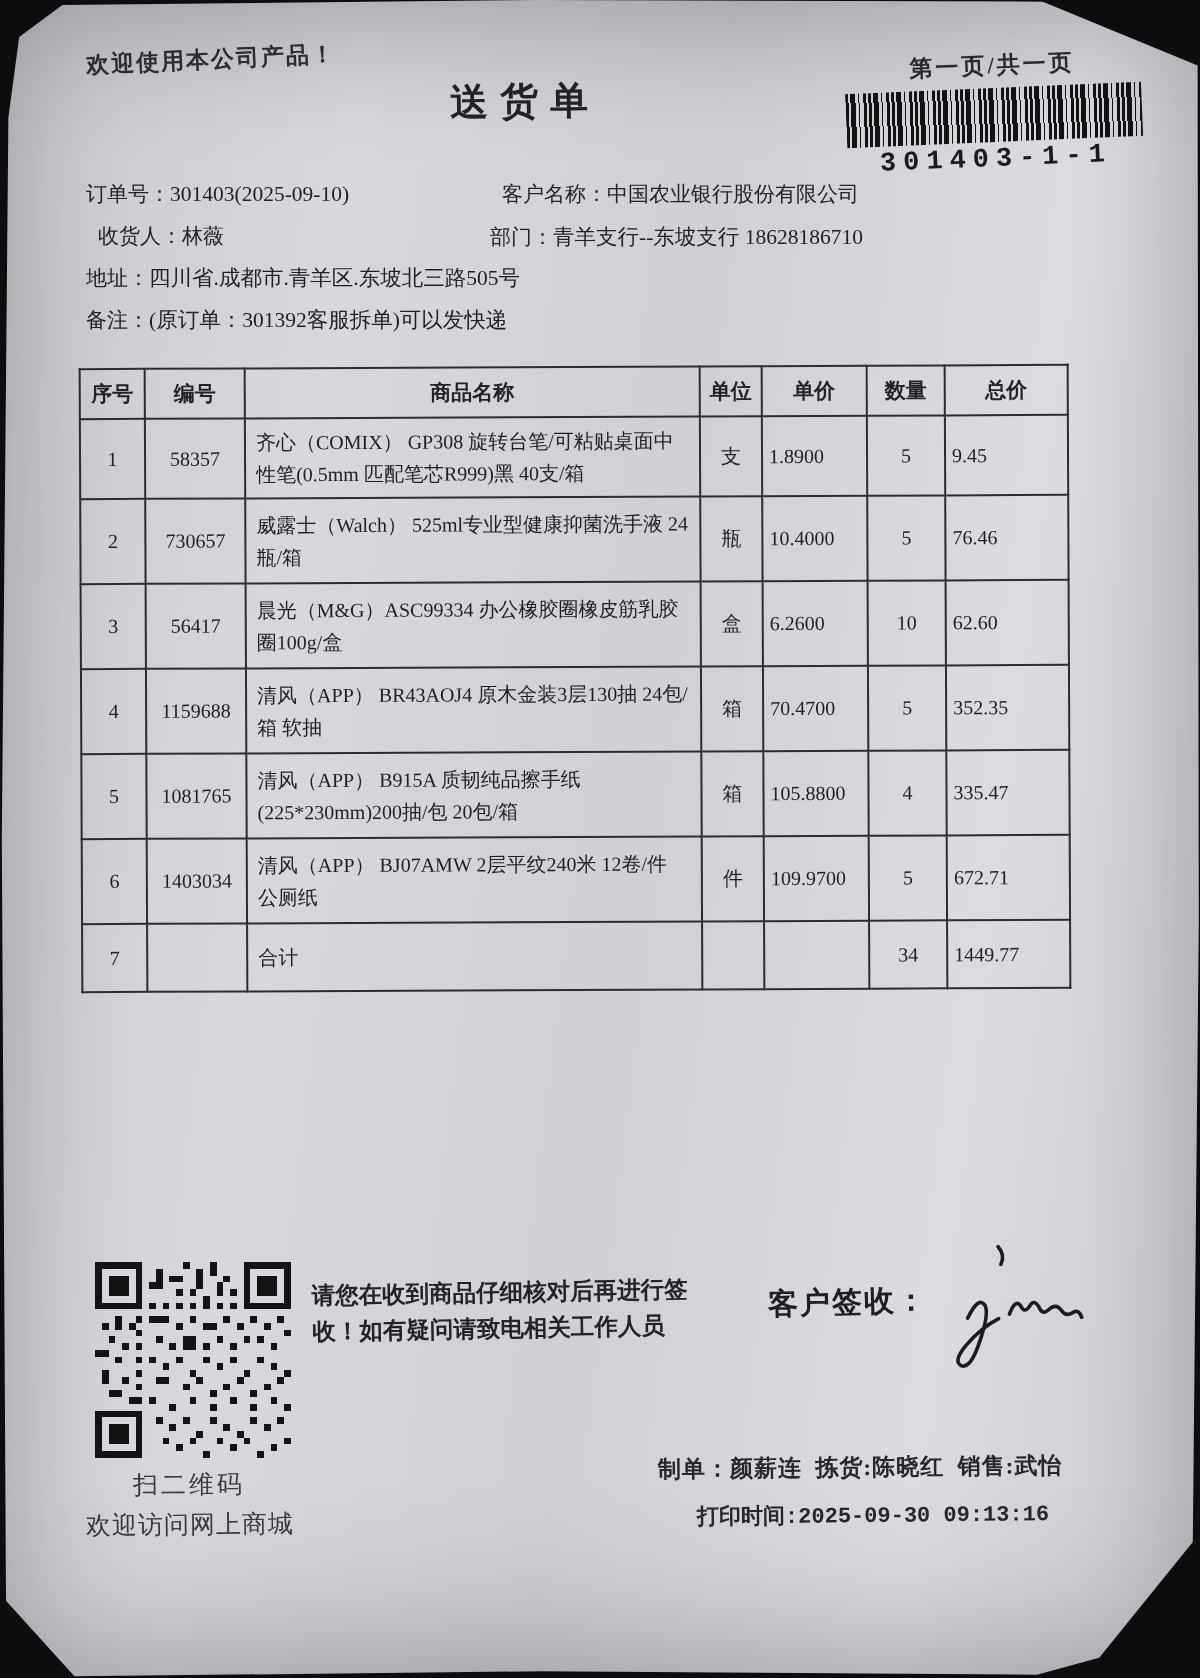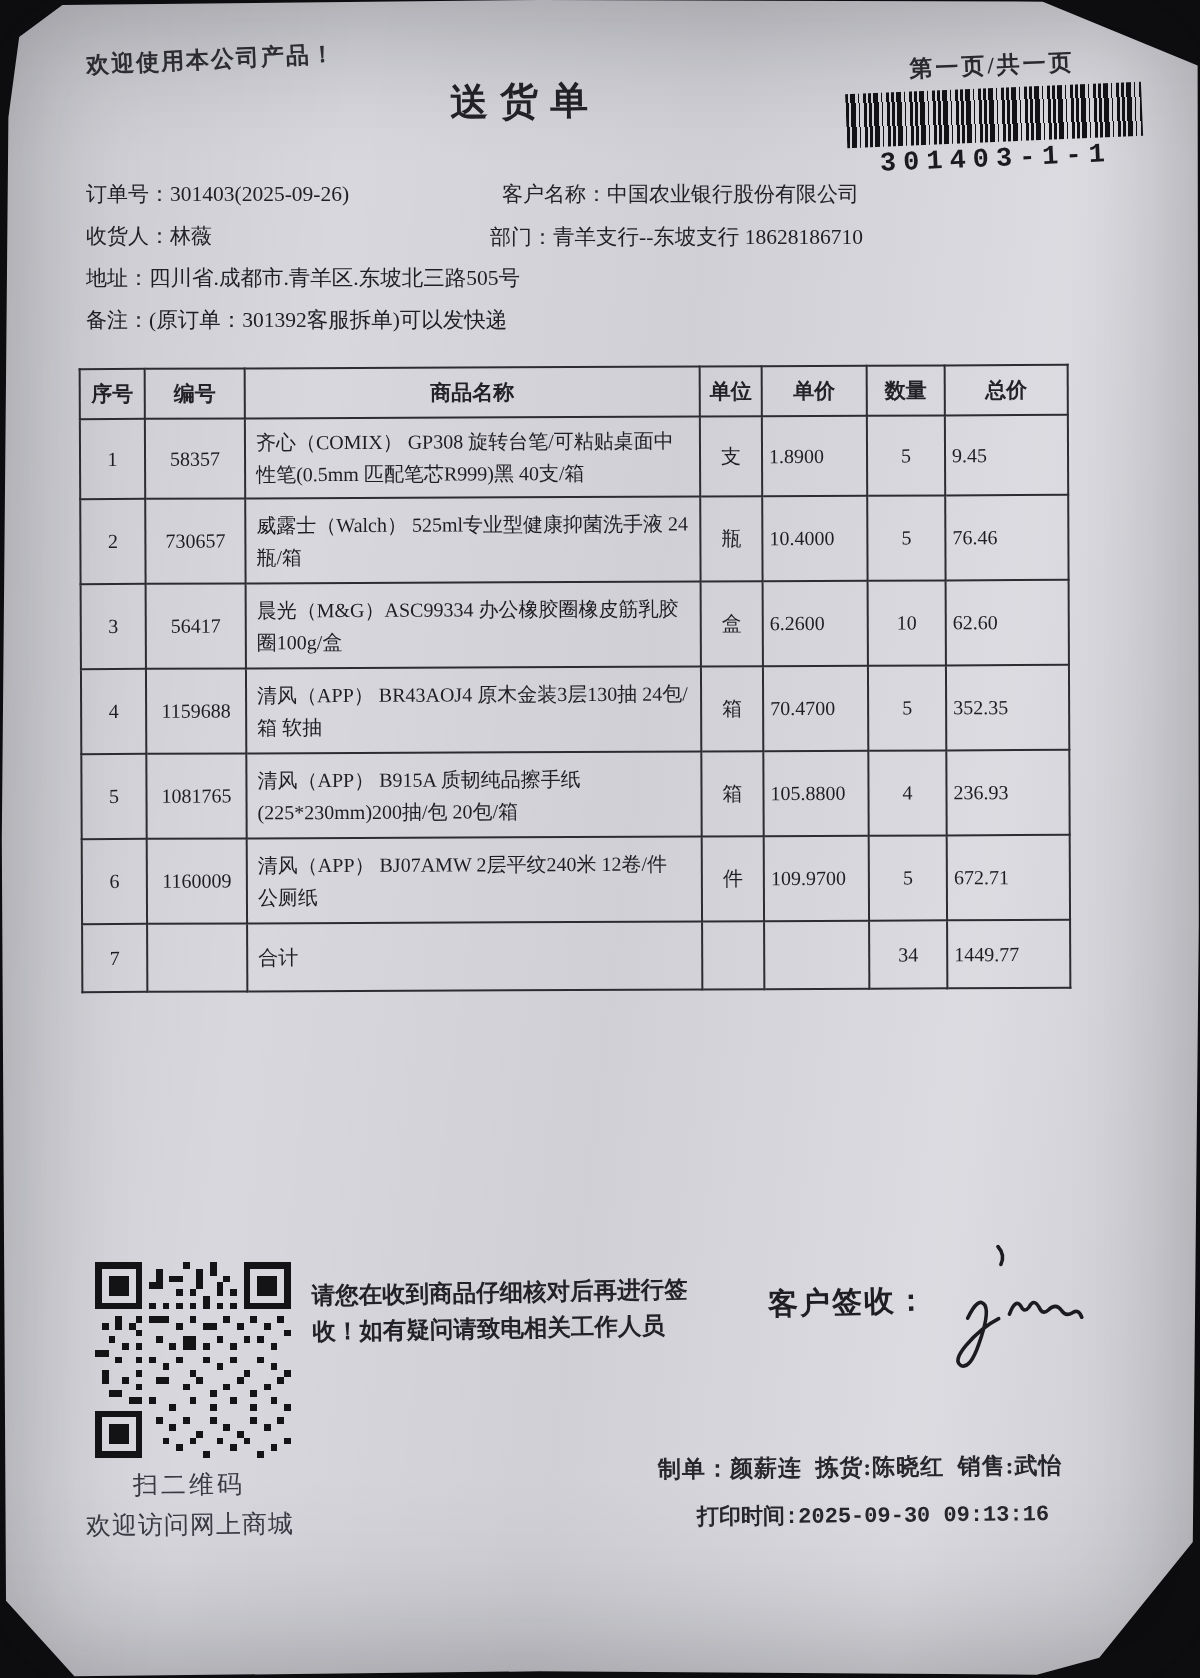"301403(2025-09-26)" span.info-value { text: 2025-09-26 -> 2025-09-10 }
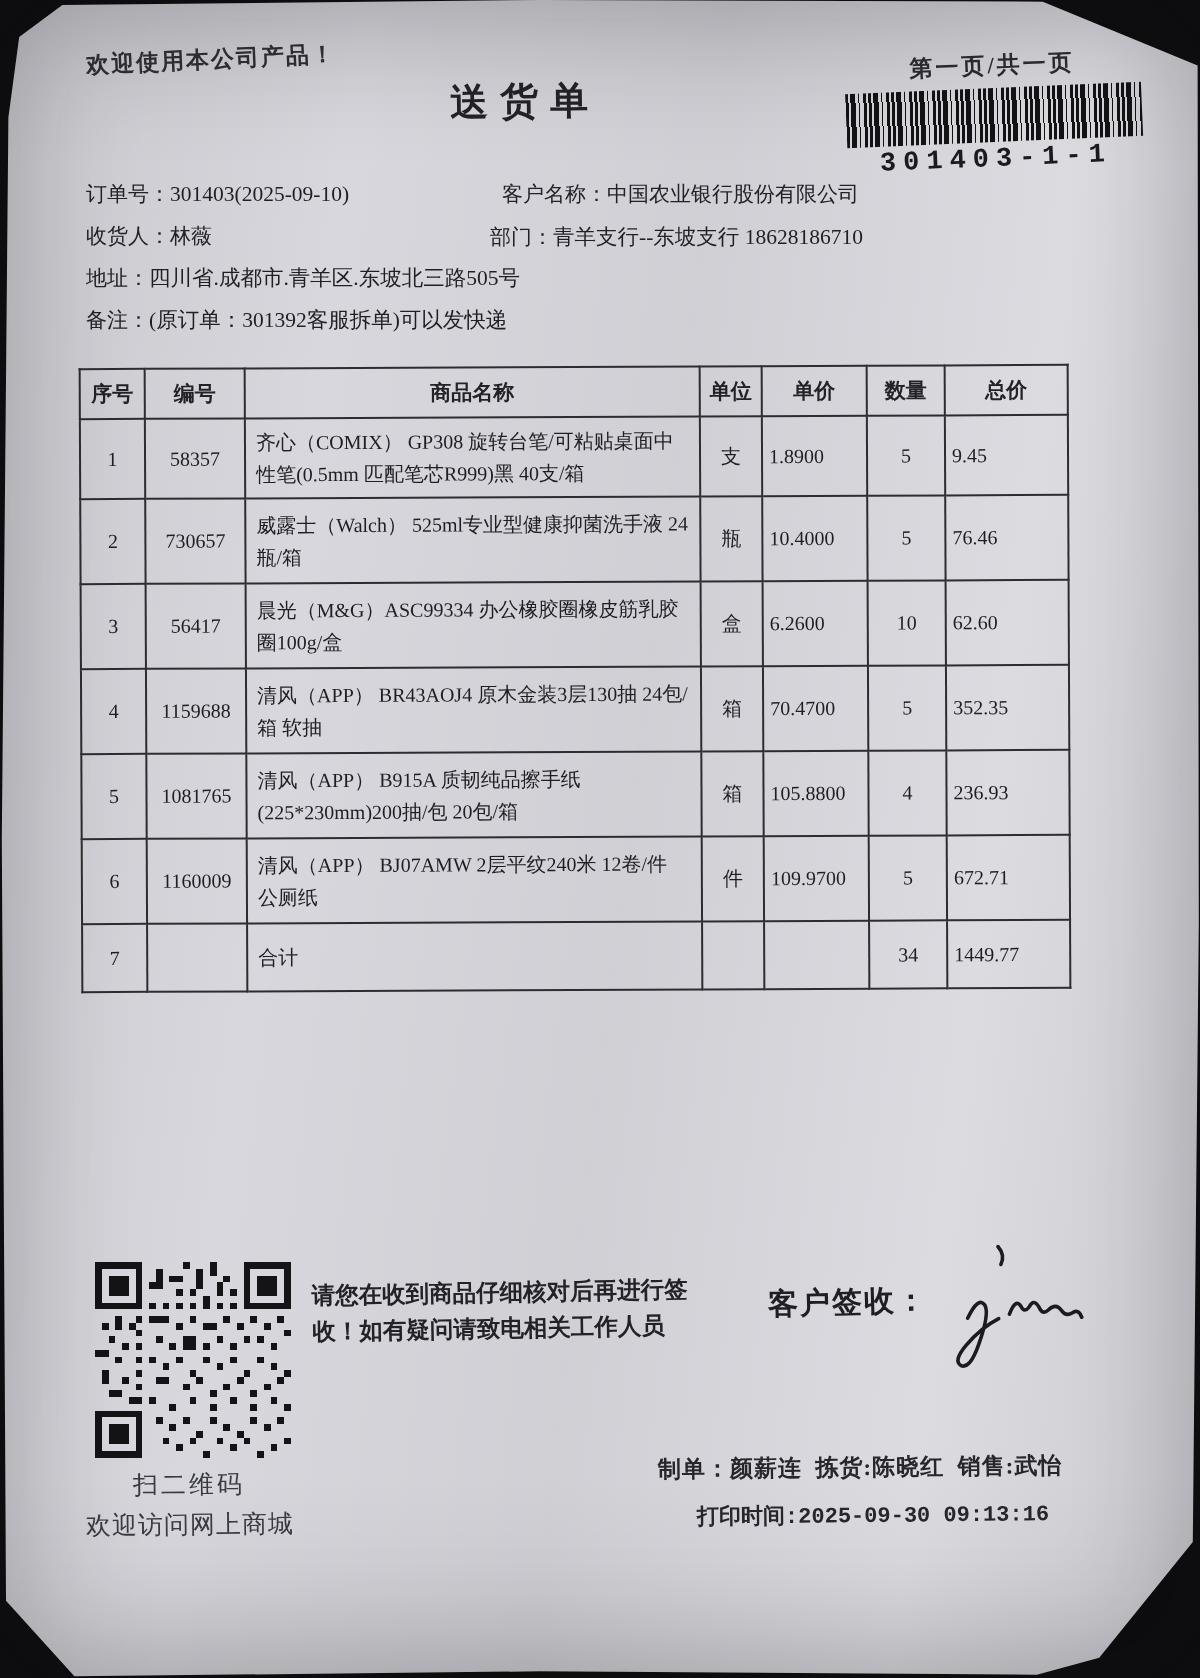"收货人：林薇" div.info-line { left: 86px -> 98px }
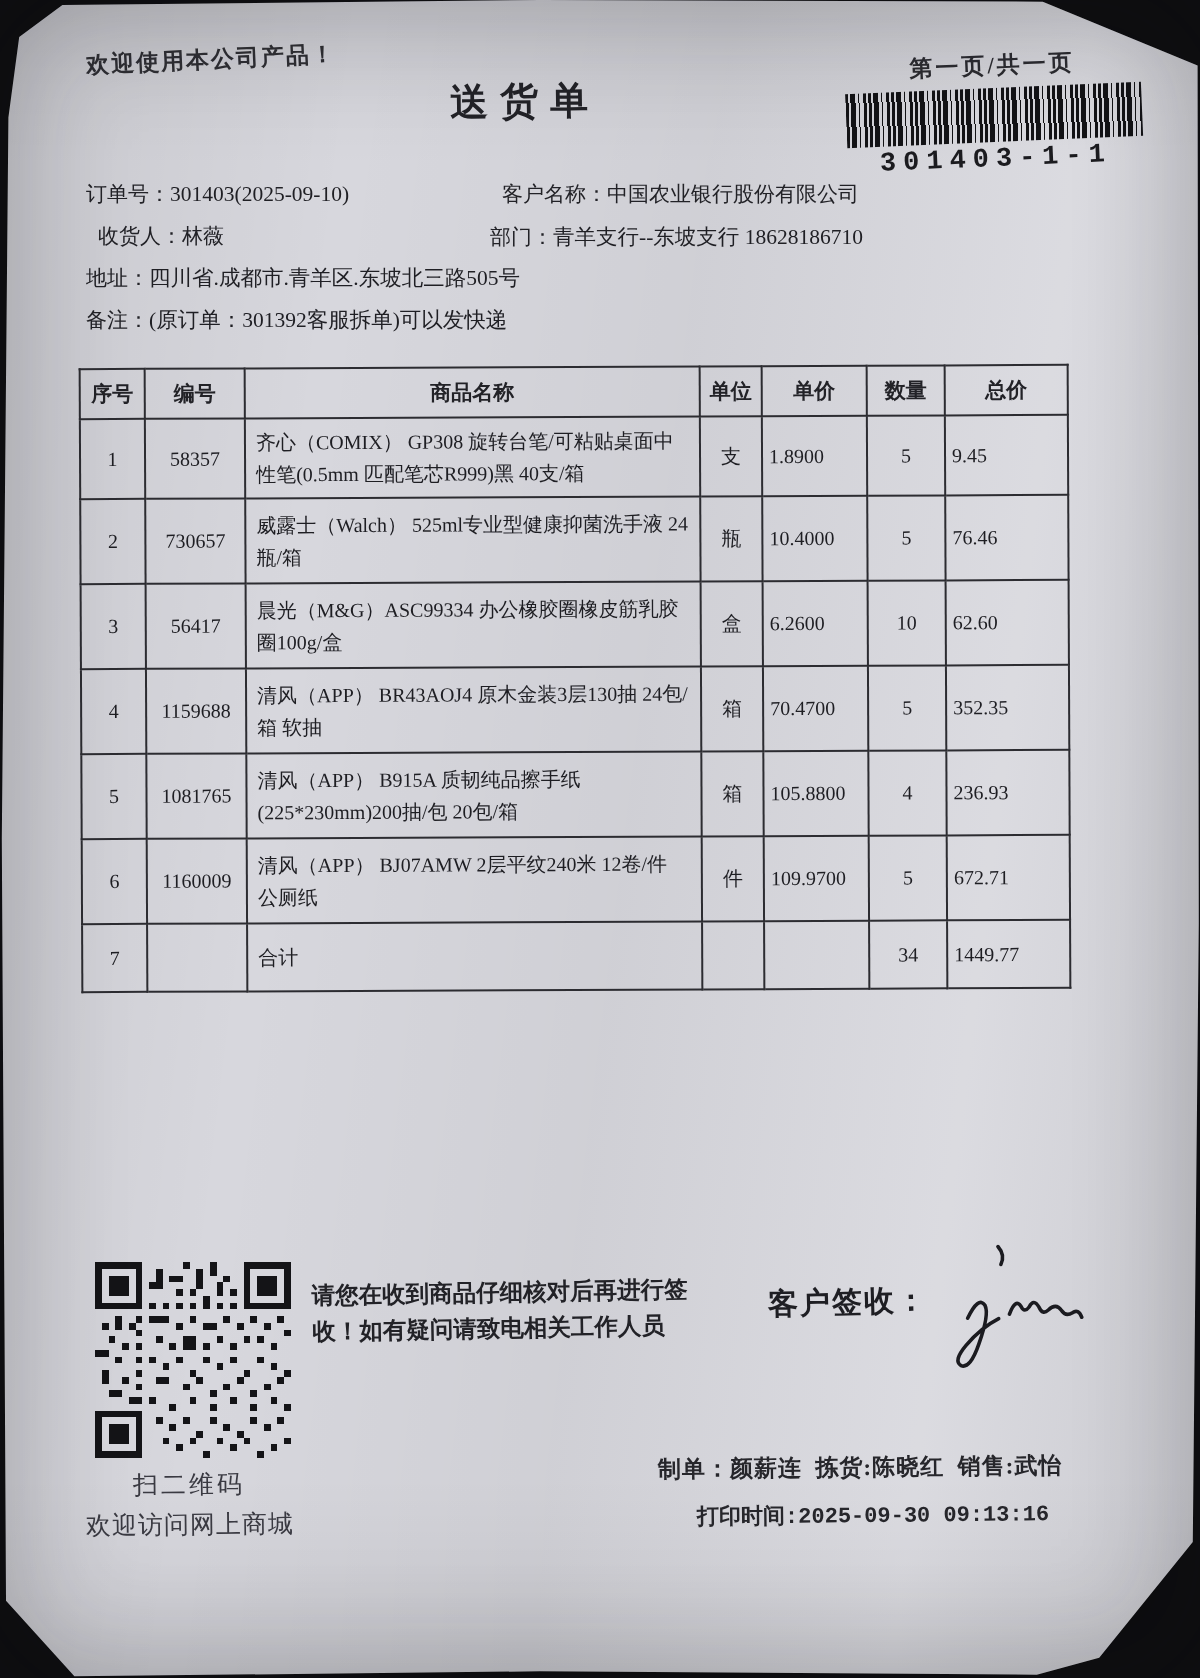"236.93" td.r { text: 236.93 -> 335.47 }
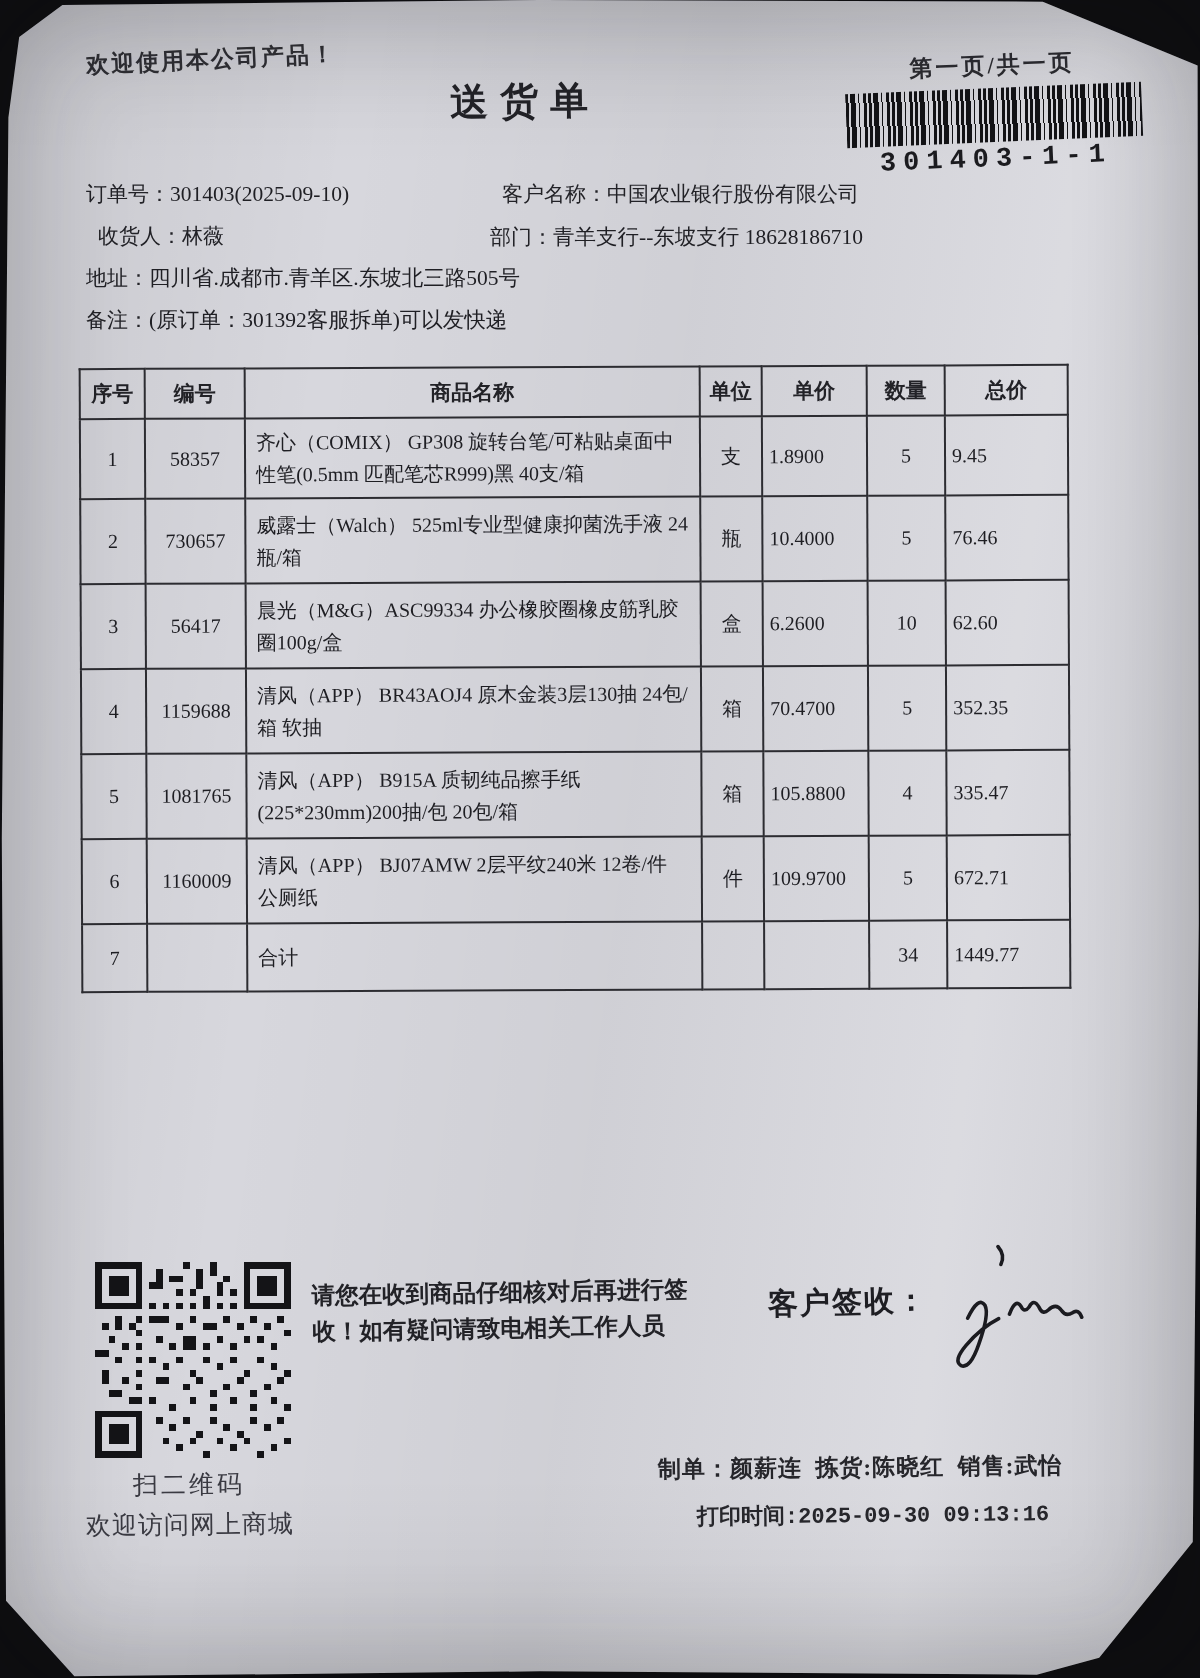"1160009" td.c { text: 1160009 -> 1403034 }
